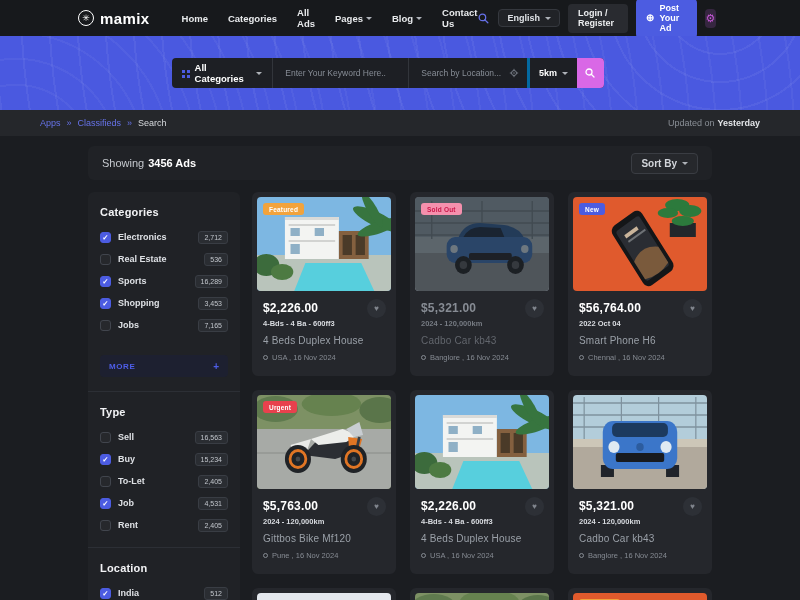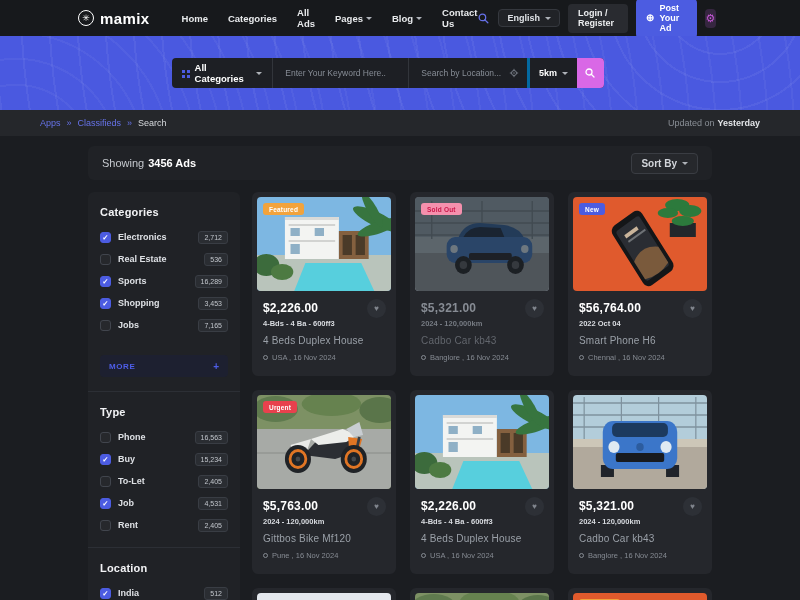"Phone" span.f-label { text: Phone -> Sell }
